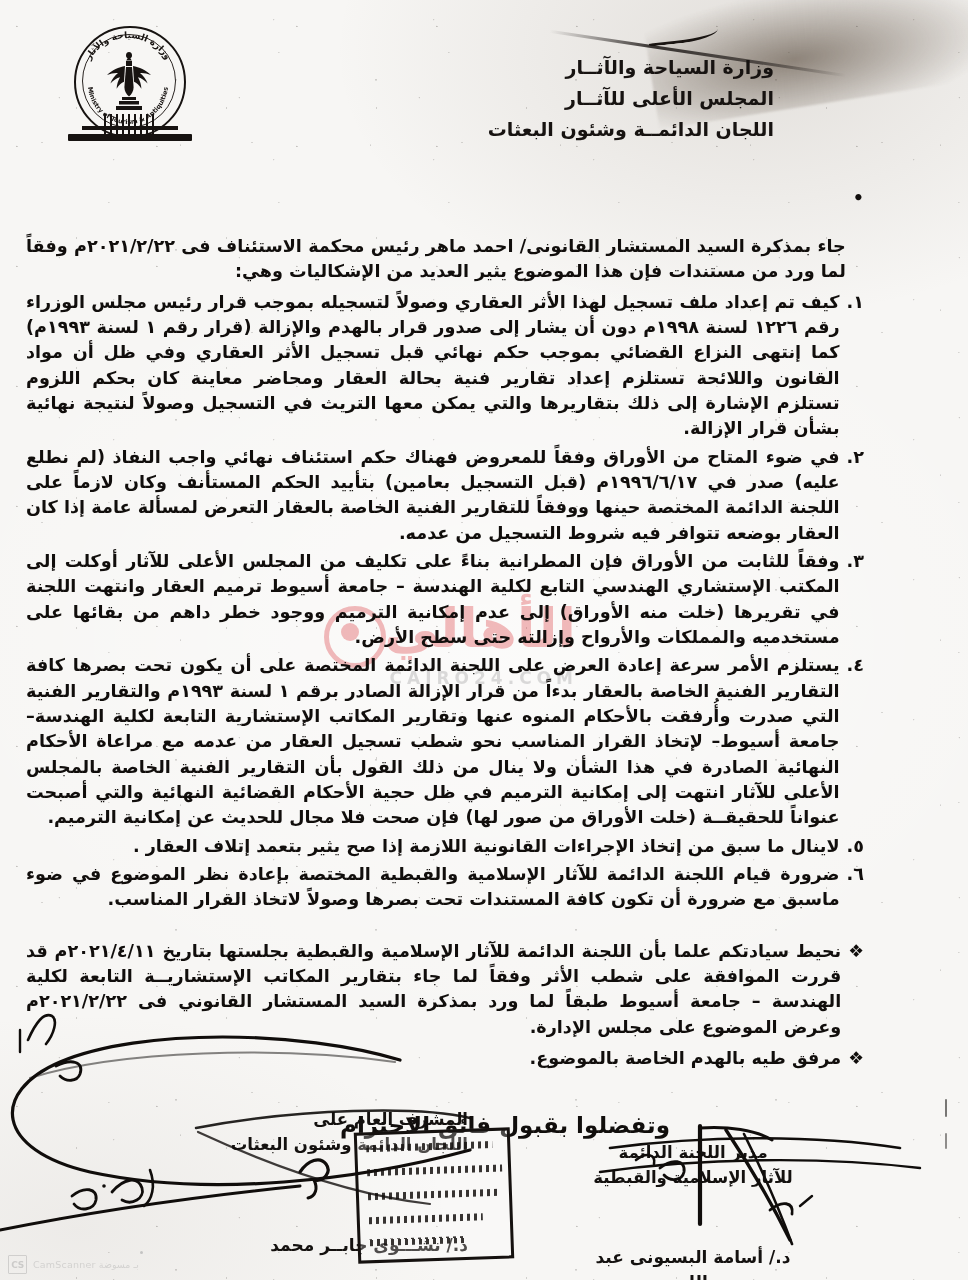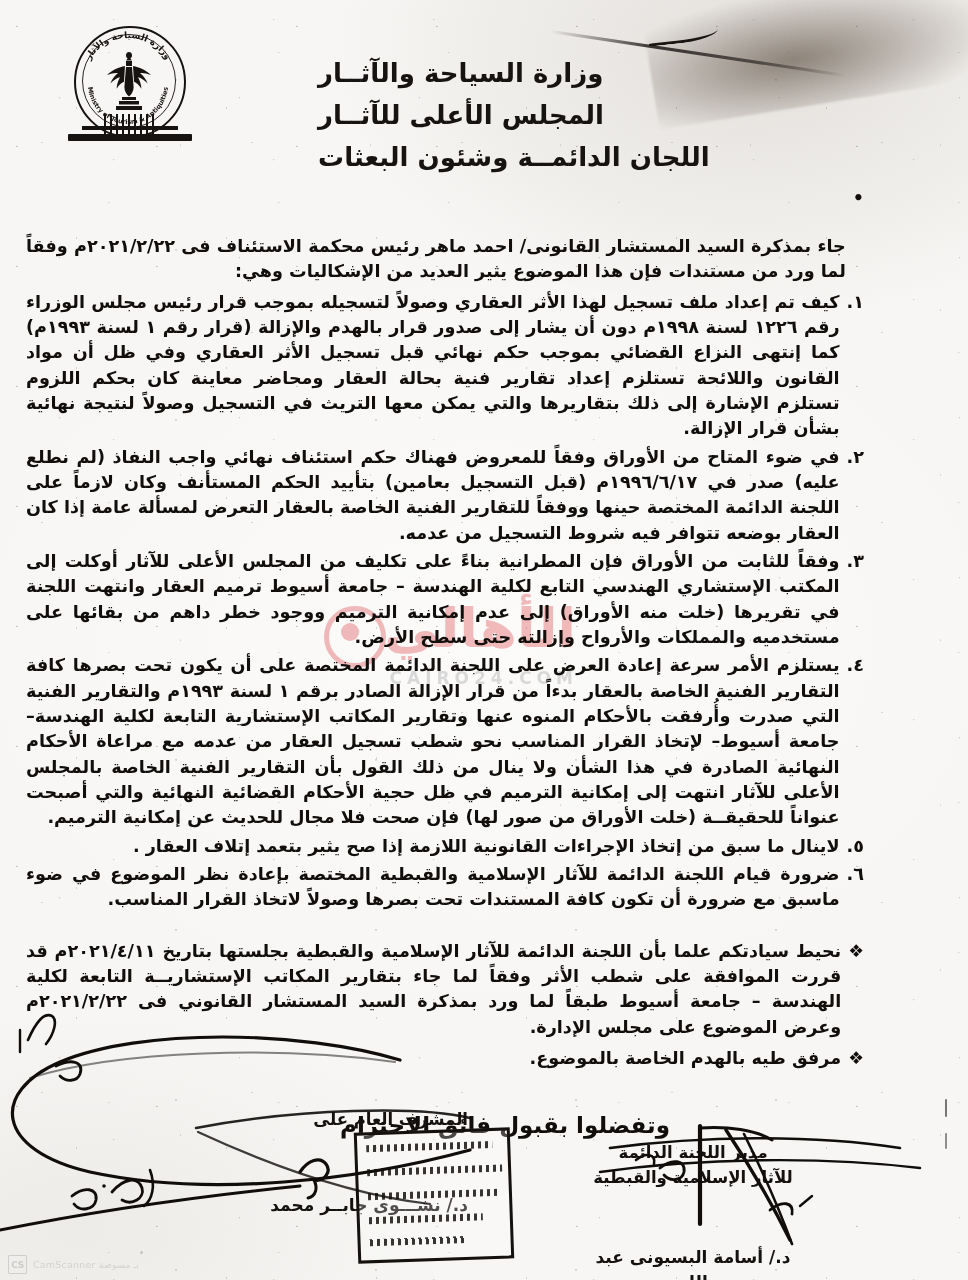"وزارة السياحة والآثــار" .letterhead { font-size: 26px -> 19px; right: 210px -> 194px; text-align: left -> right }
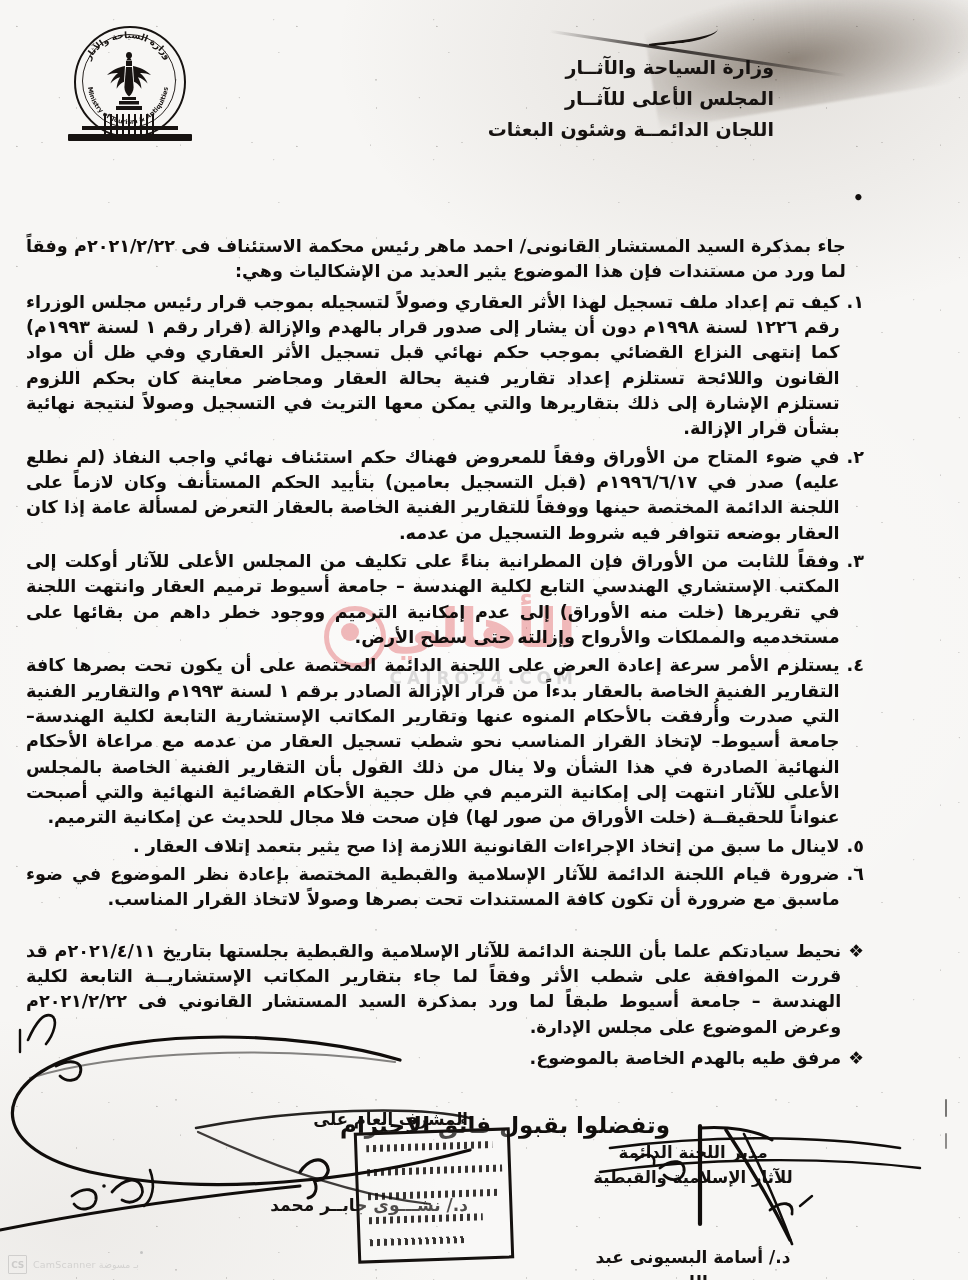"اللجان الدائمة وشئون البعثات" div { html: none -> <div>اللجان الدائمة وشئون البعثات</div> }
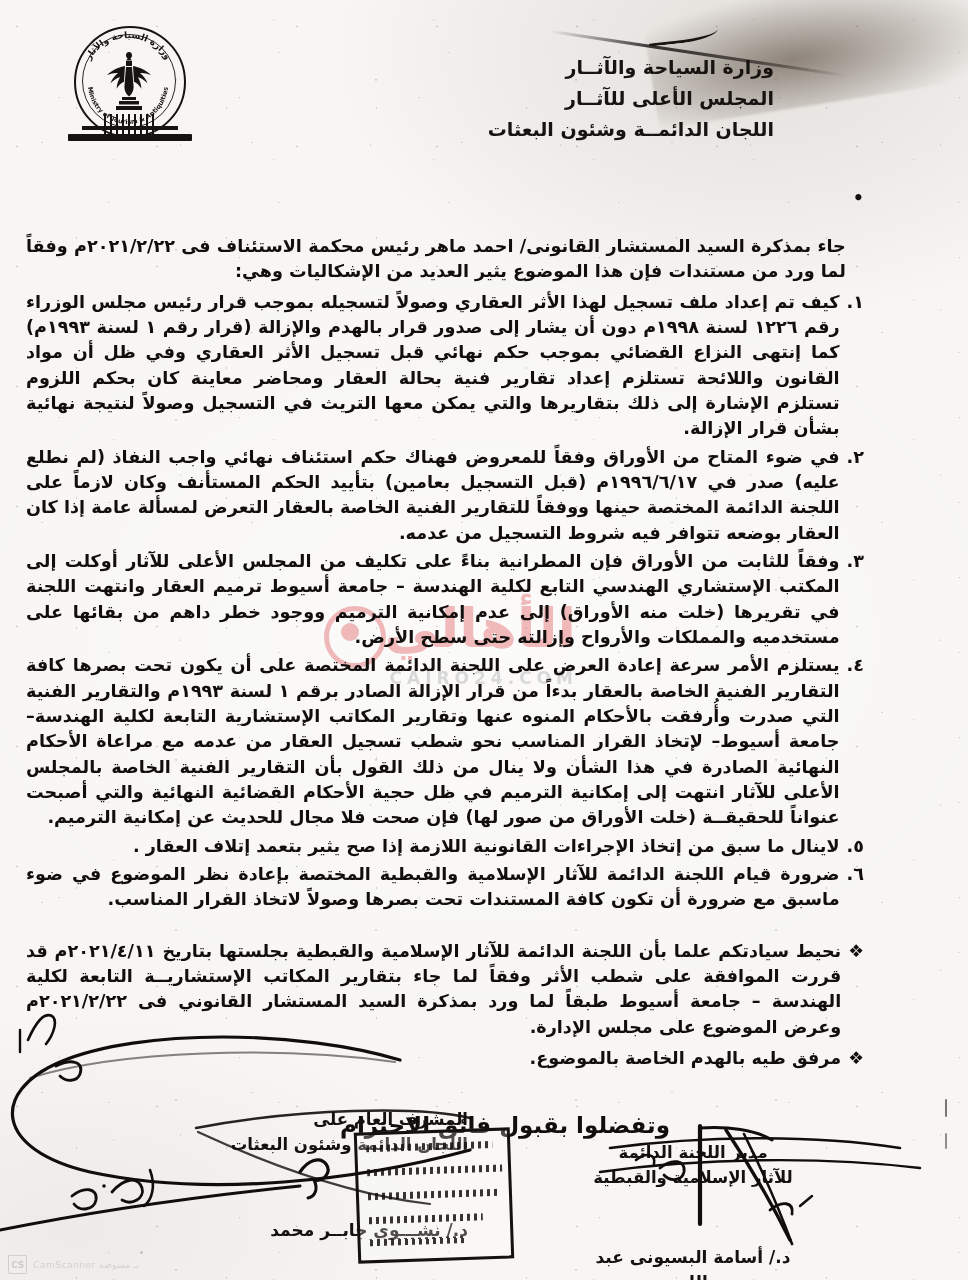"د./ نشـــوى جابــر محمد" .sig-mid .name { margin-top: 60px -> 75px }
